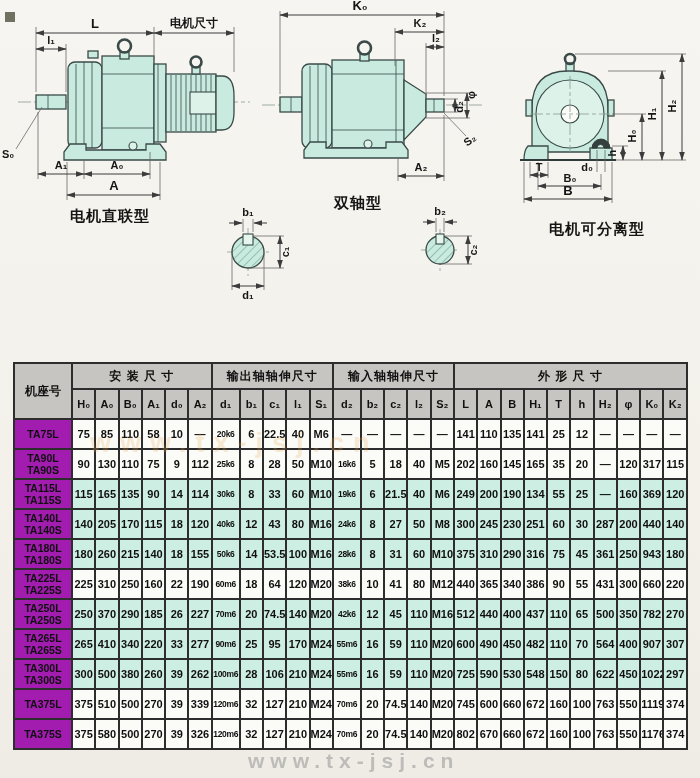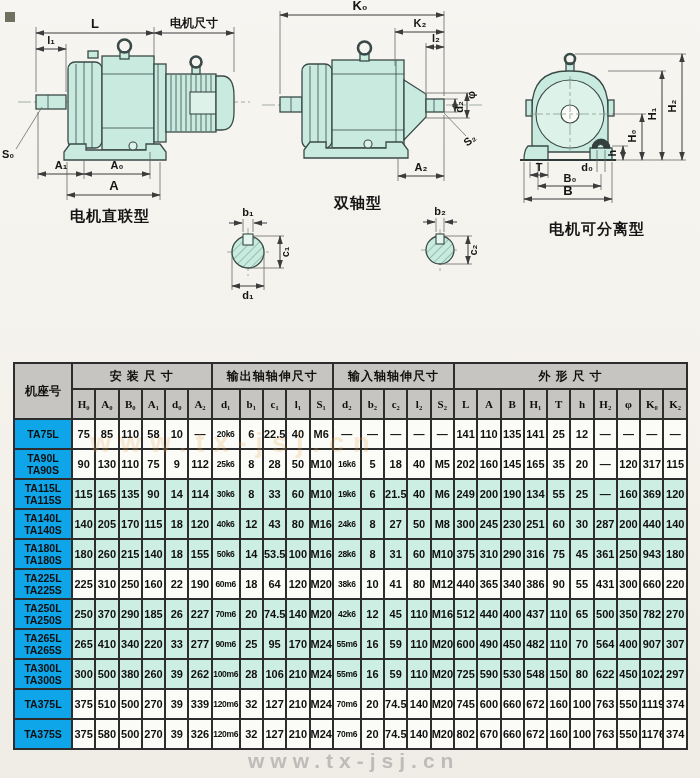"安 装 尺 寸" .dims thead th { font-family: Liberation Serif, serif -> none }
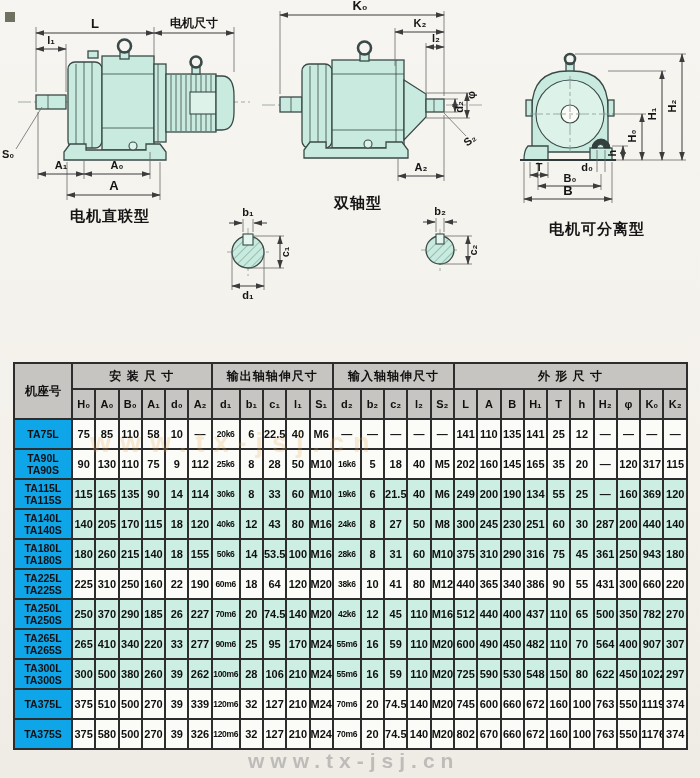"TA75L" .dims tbody th.model { background: #0ea5e9 -> #a21caf }
